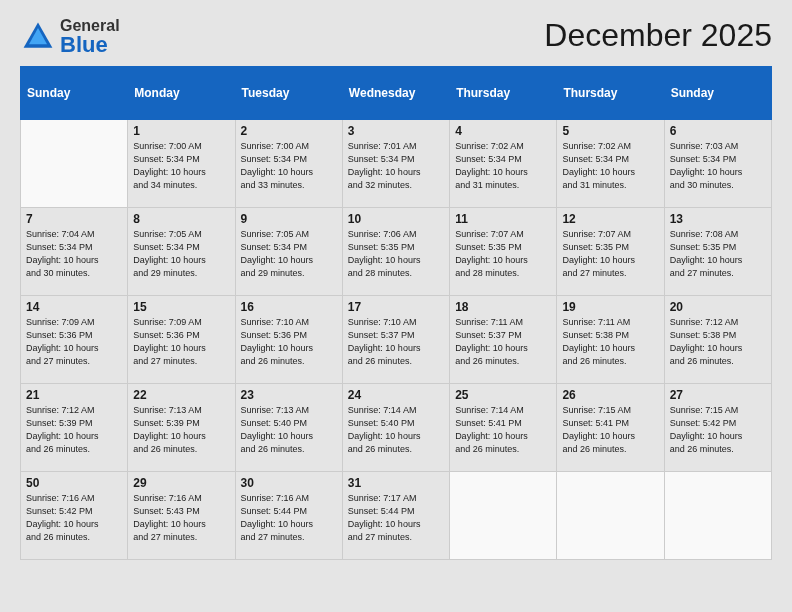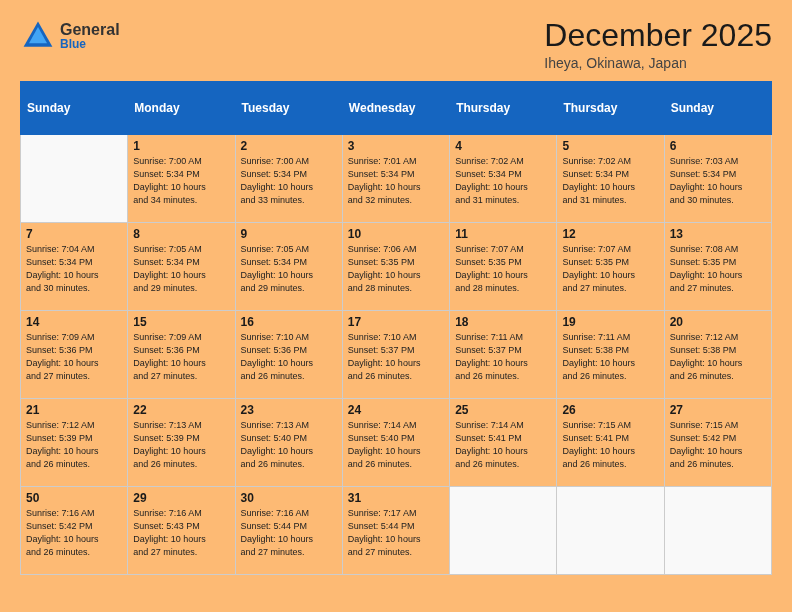"General" .page { background: #fdba74 -> #e5e5e5 }
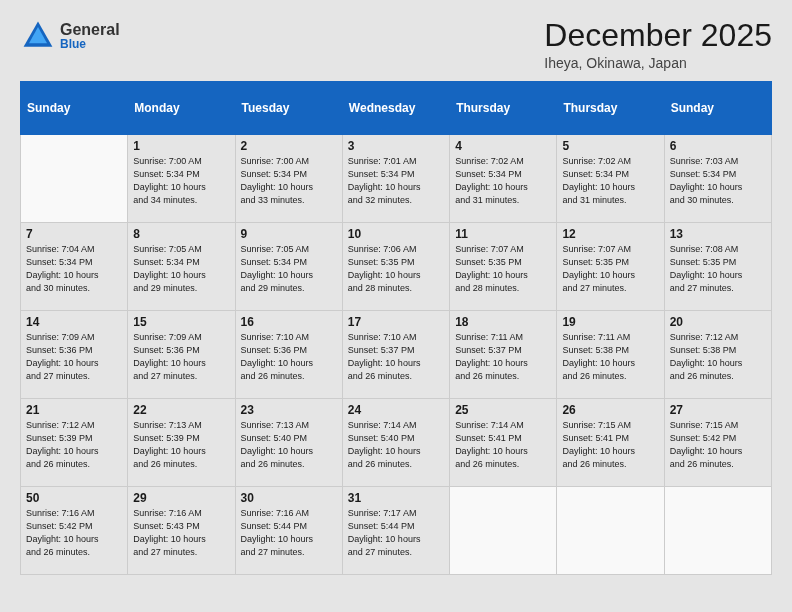"Blue" .logo-blue-text { font-size: 12px -> 22px }
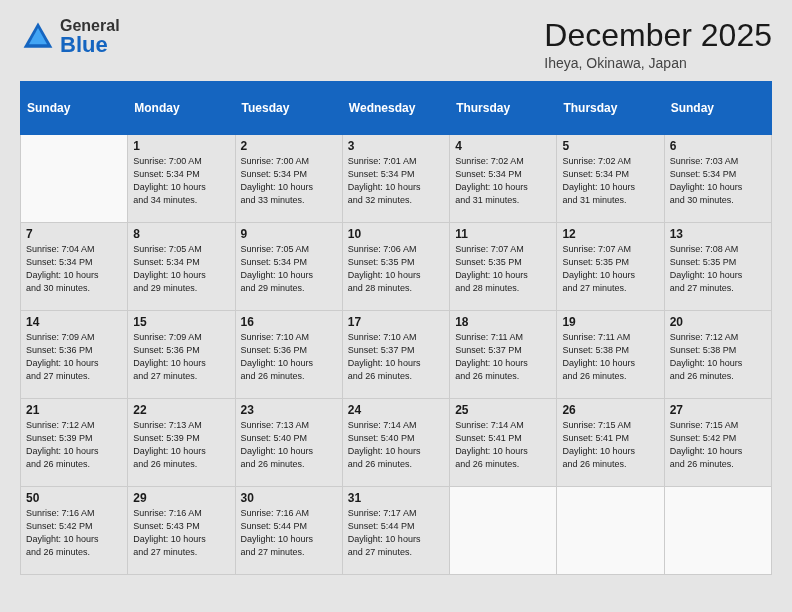"Iheya, Okinawa, Japan" div.location { html: <div>Iheya, Okinawa, Japan</div> -> none }
